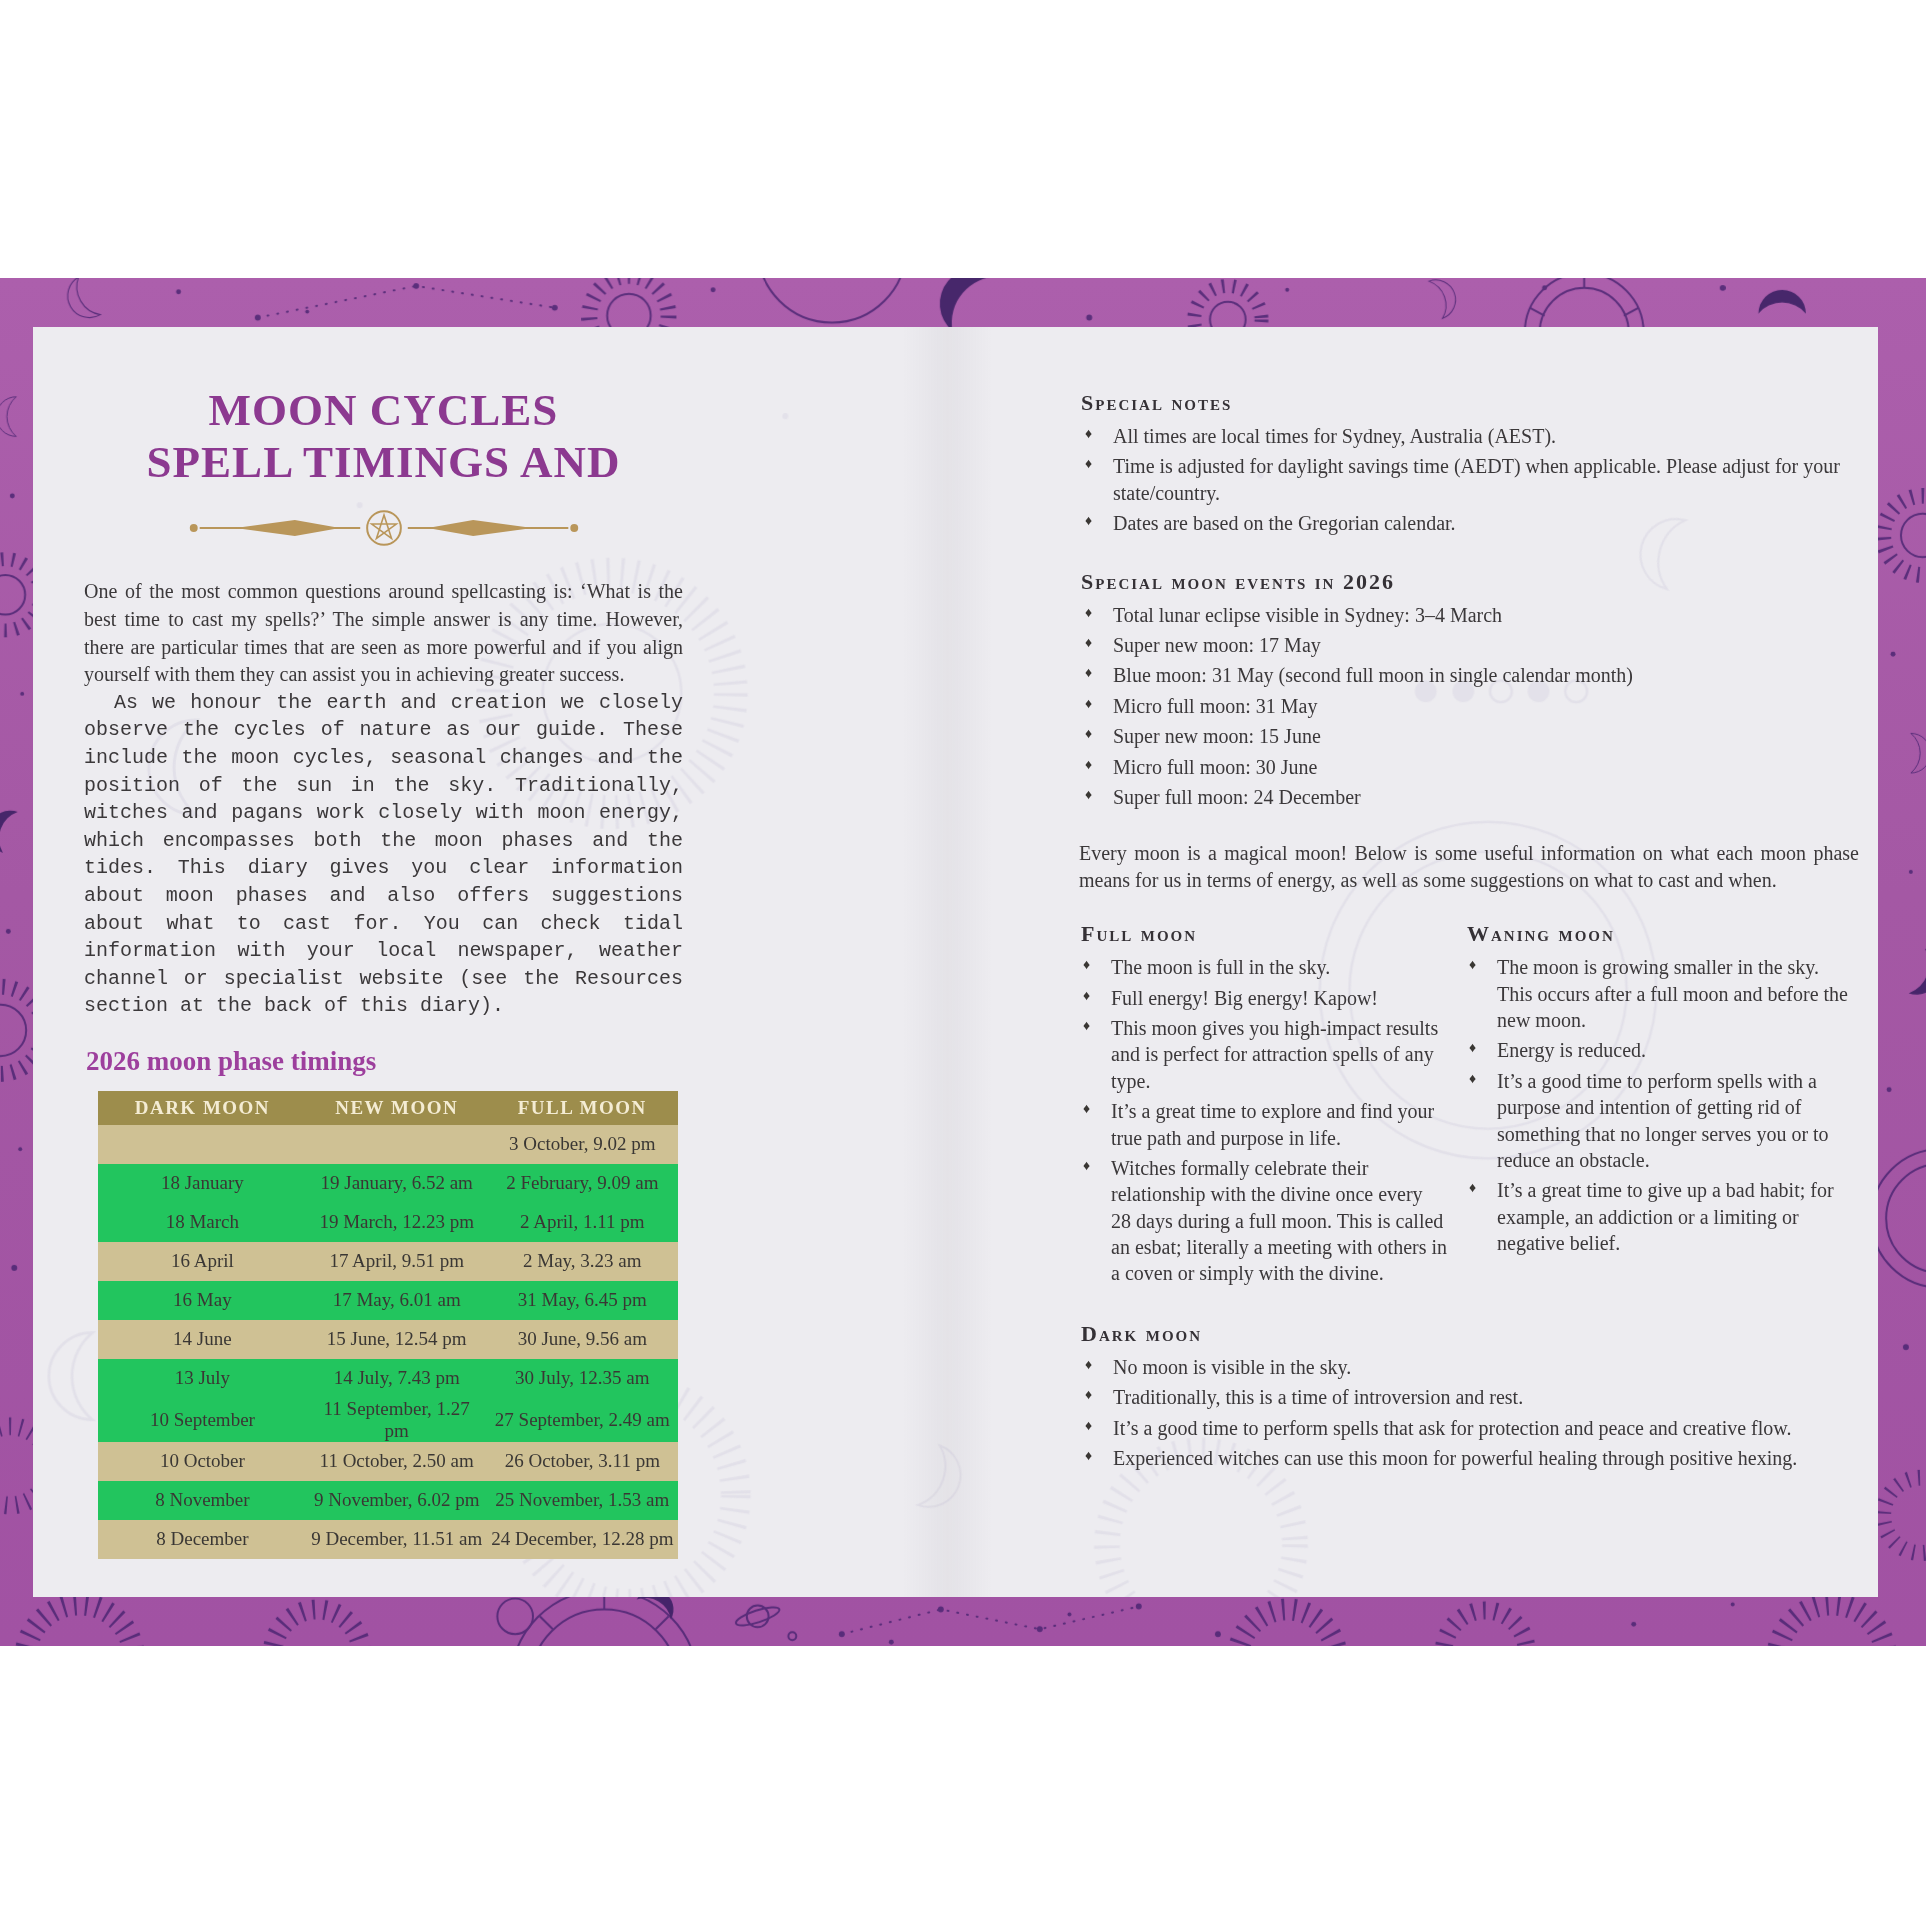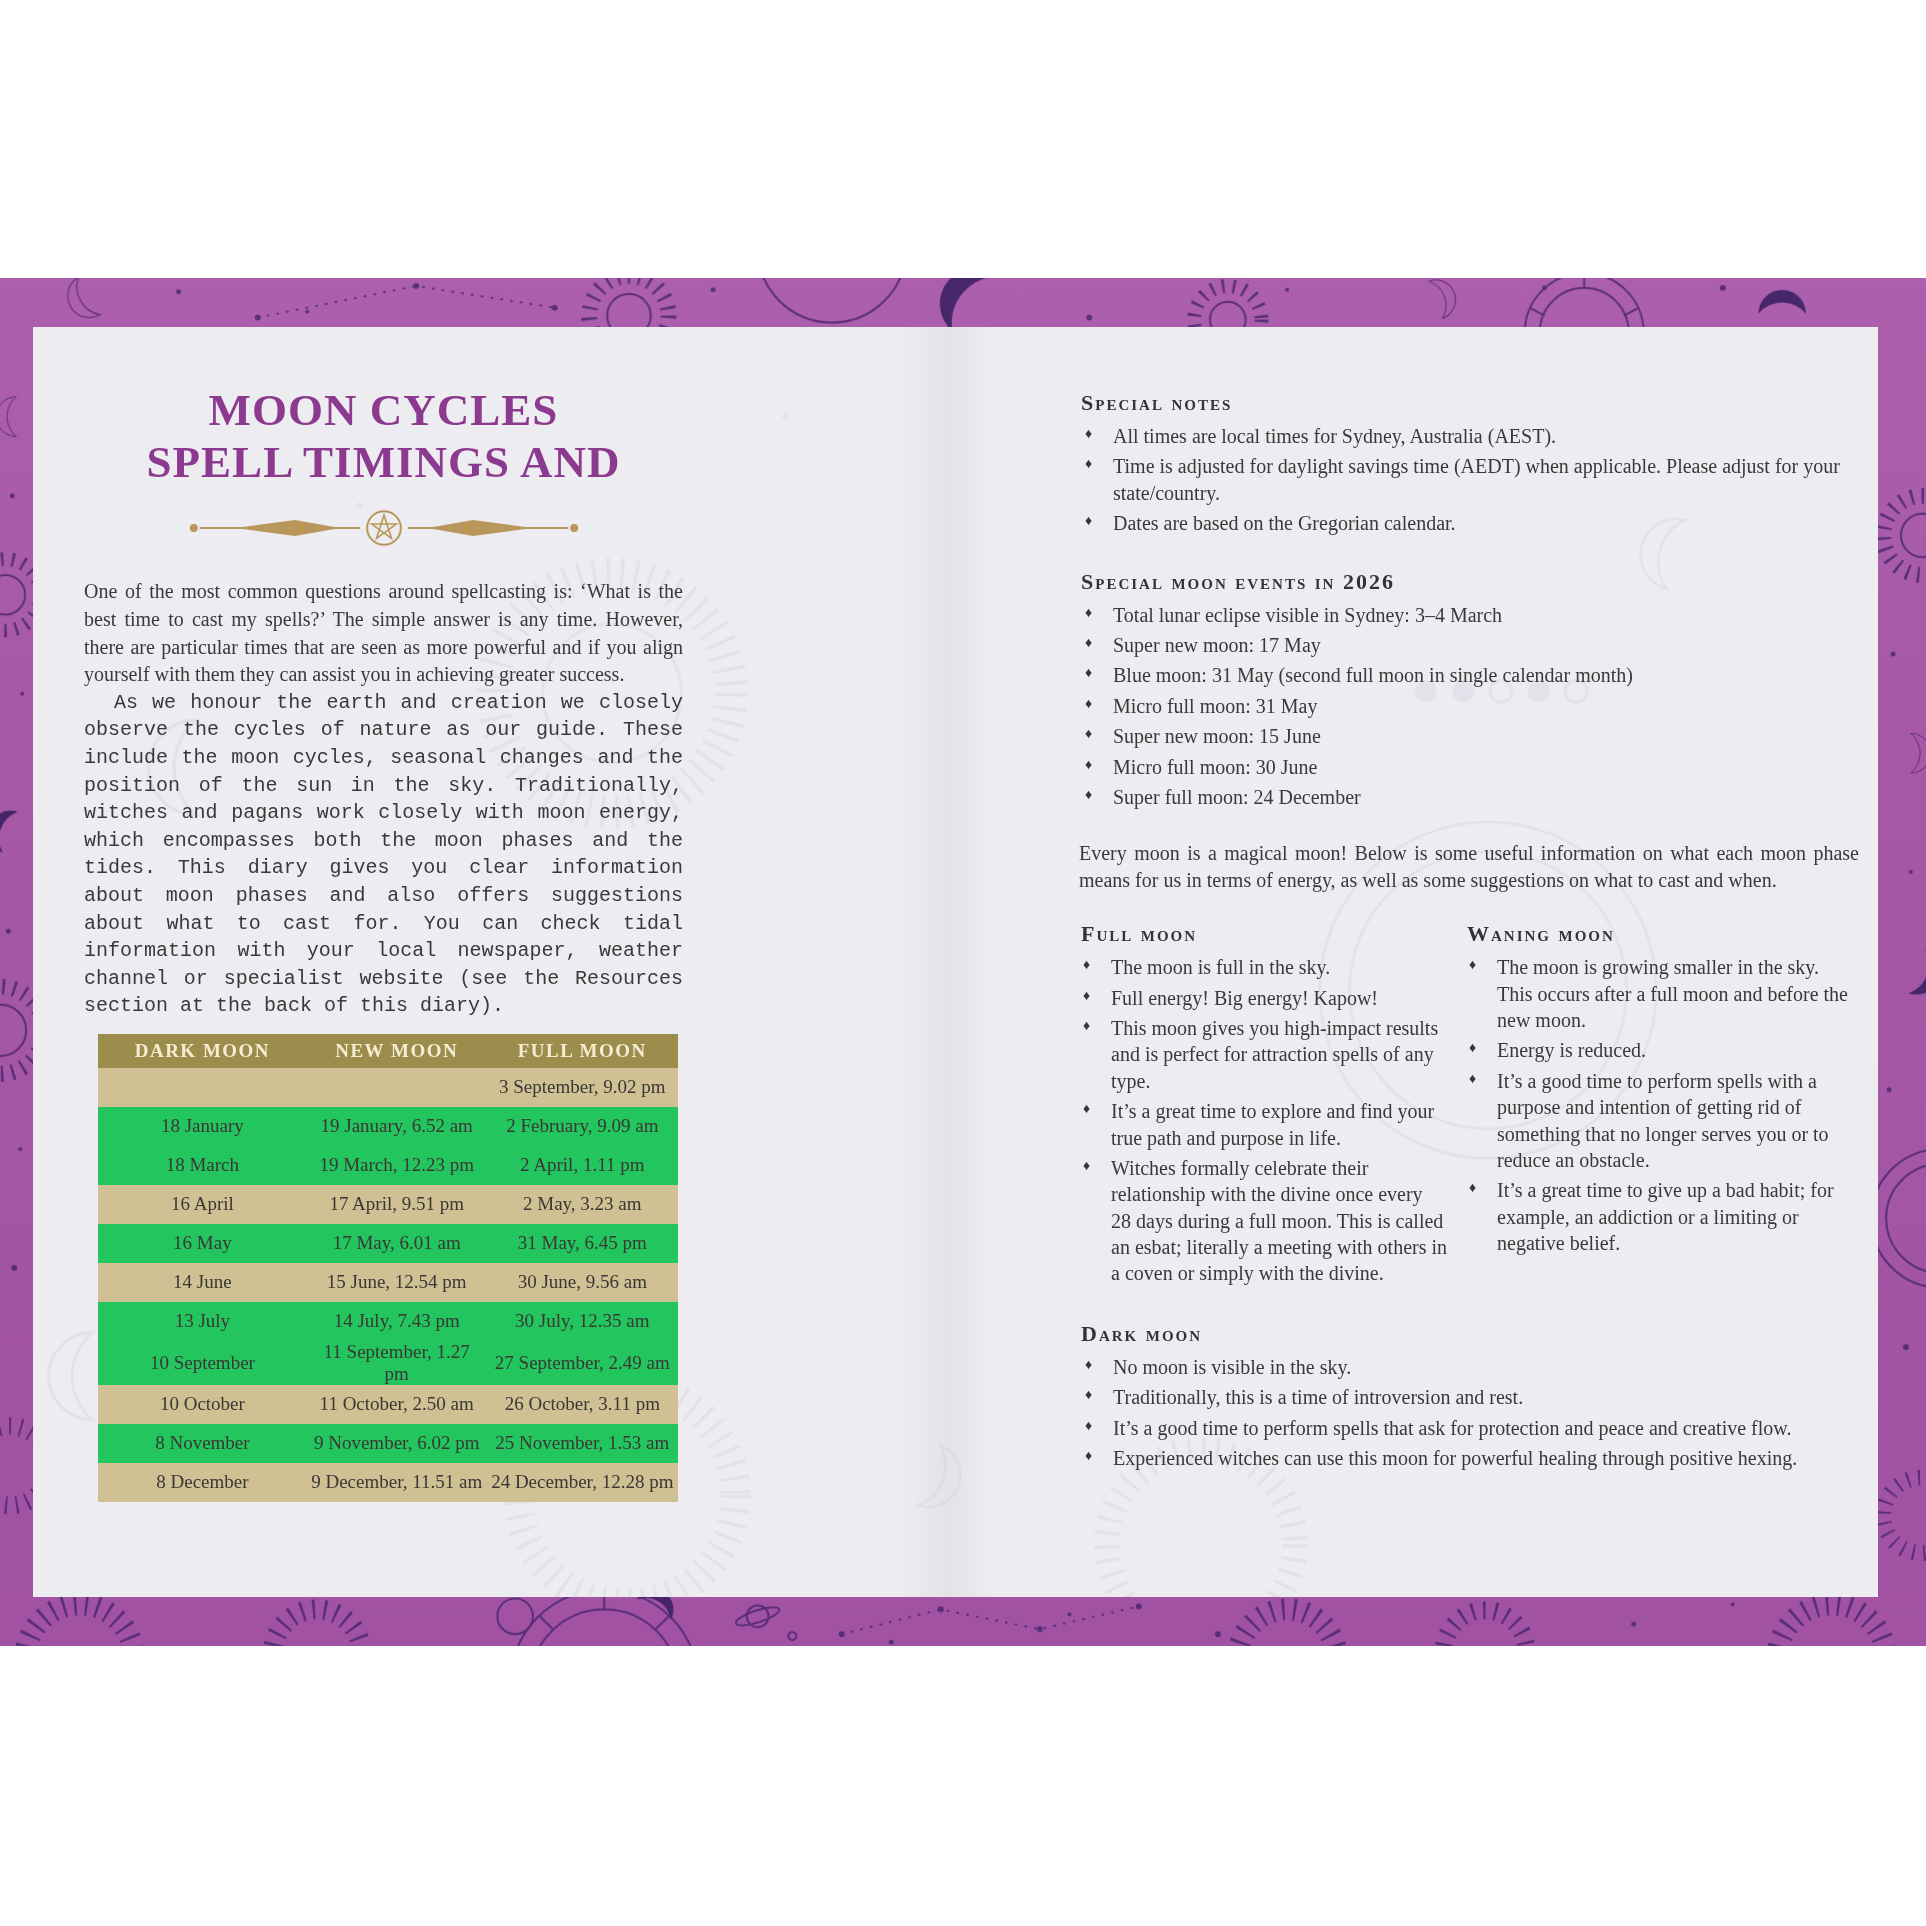"2026 moon phase timings" div.table-heading { html: none -> <div>2026 moon phase timings</div> }
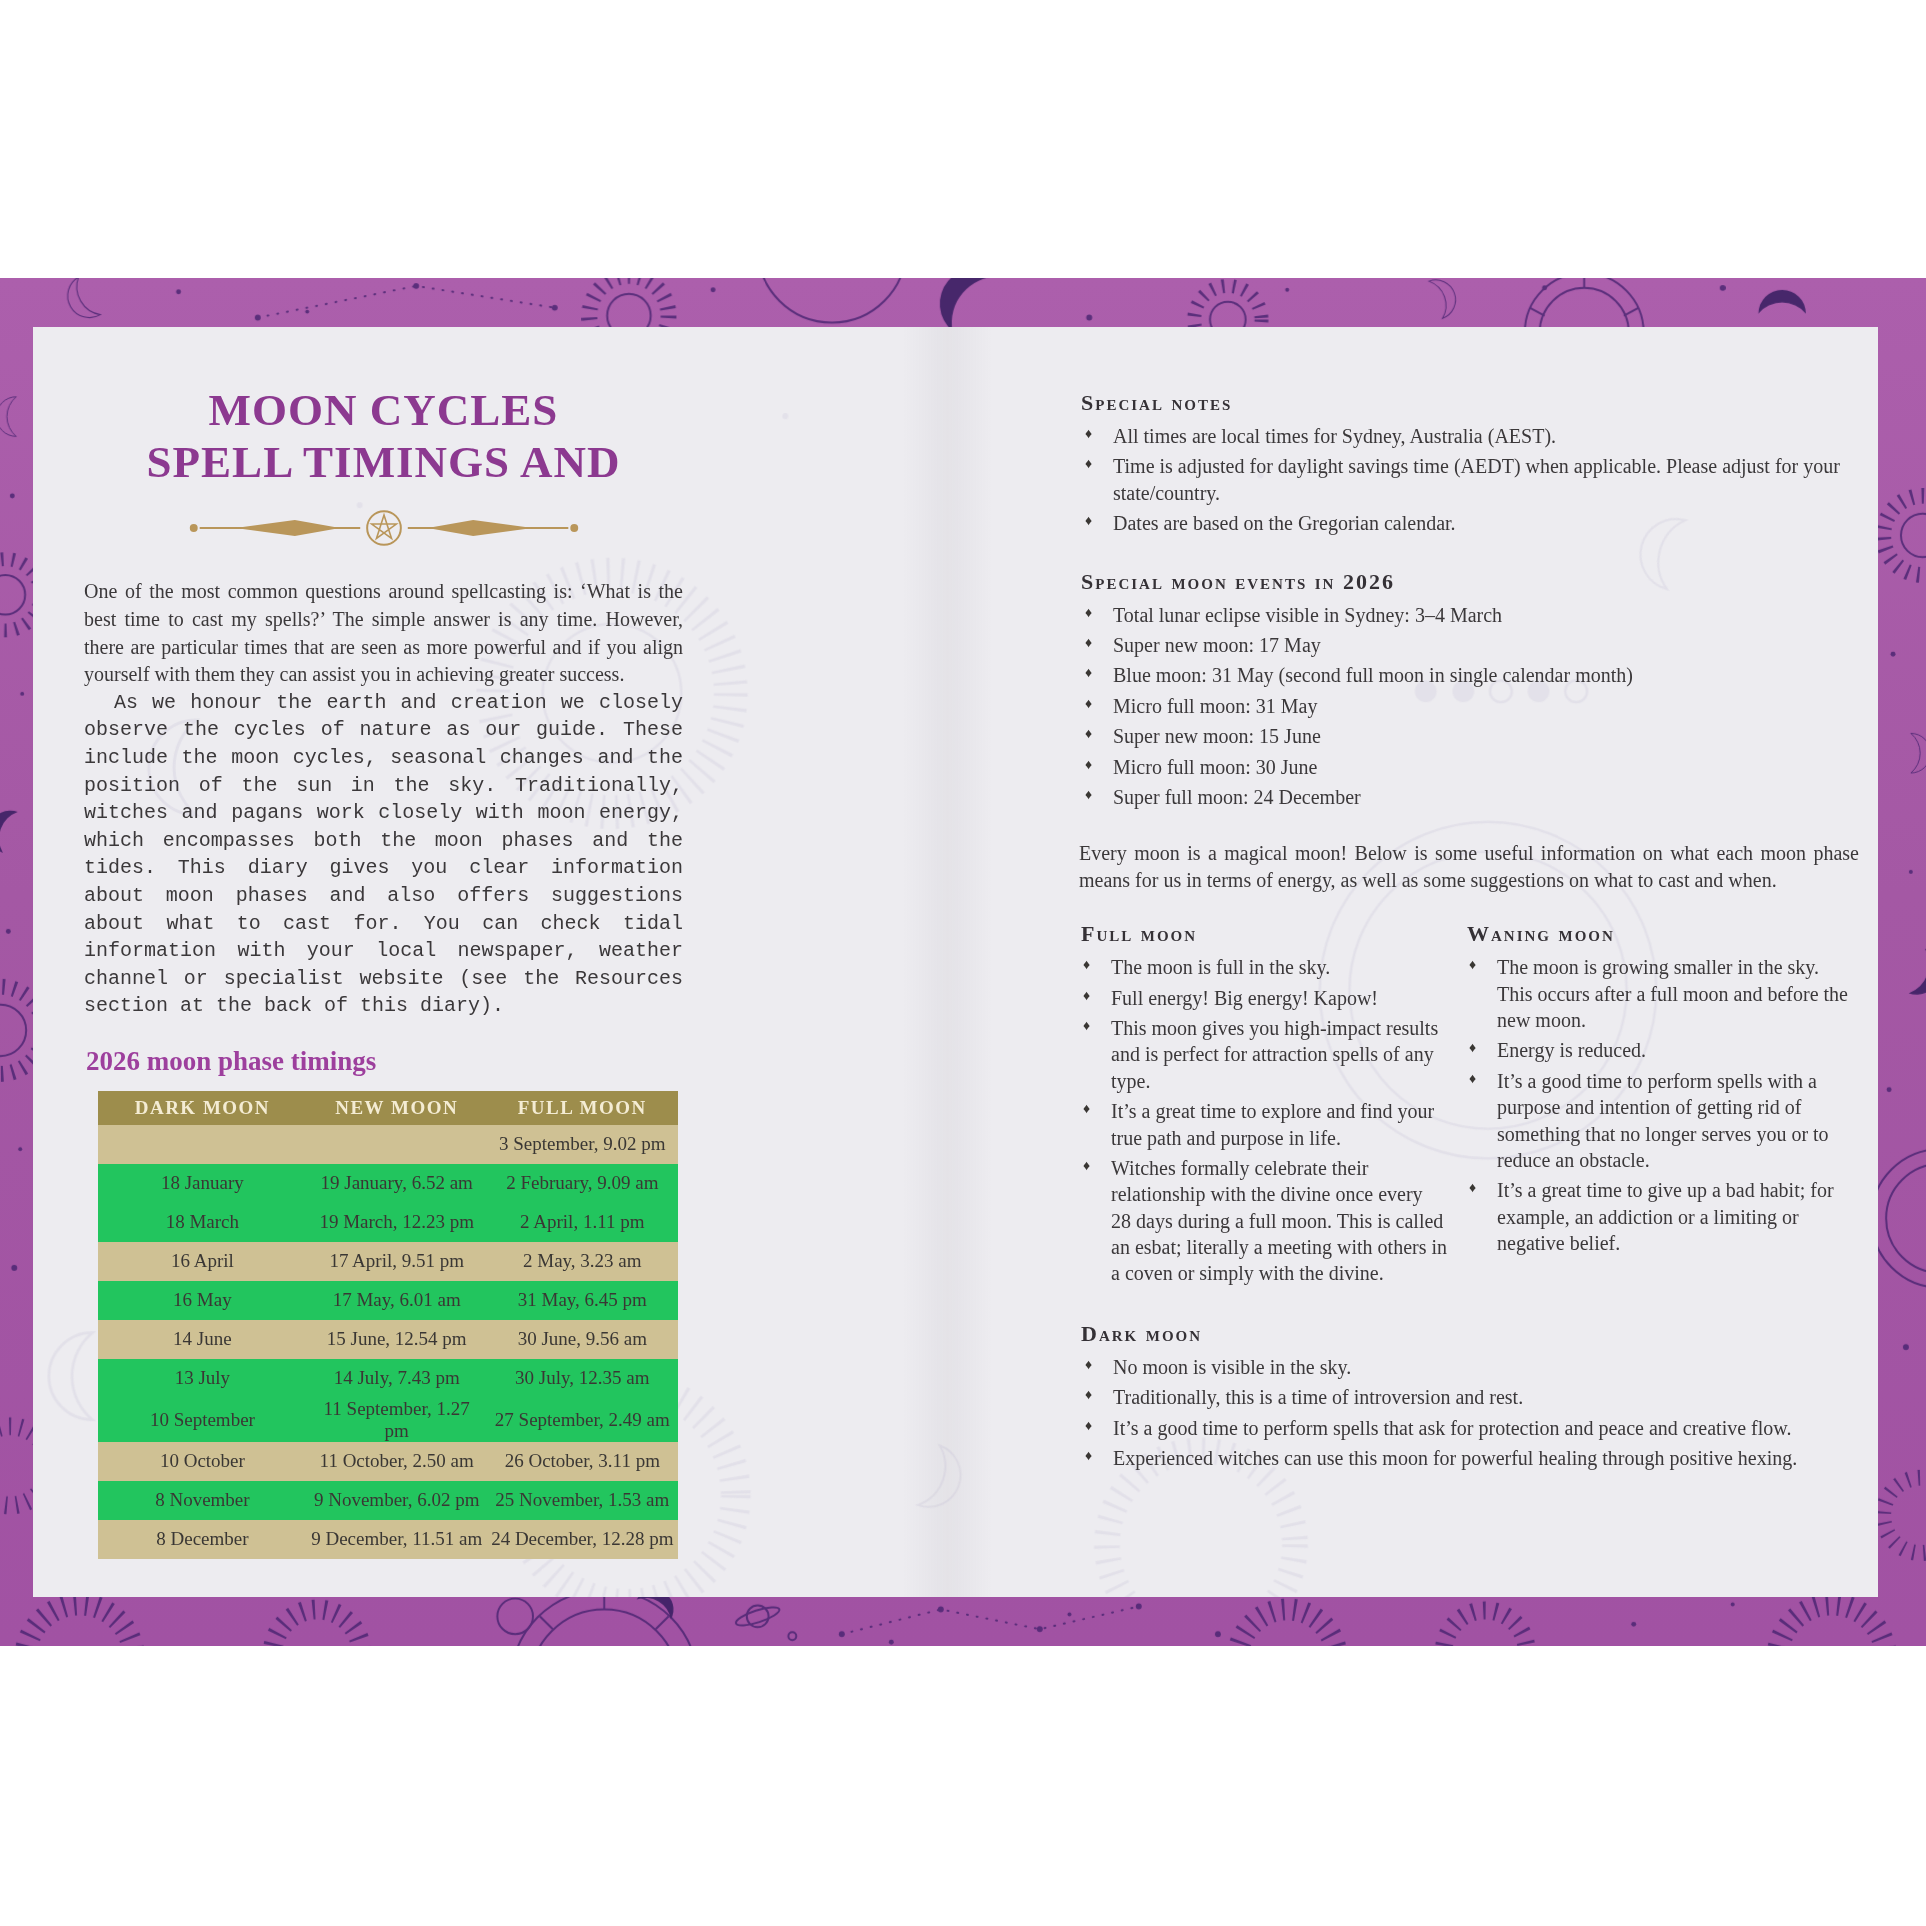"3 September, 9.02 pm" td { text: September -> October }
